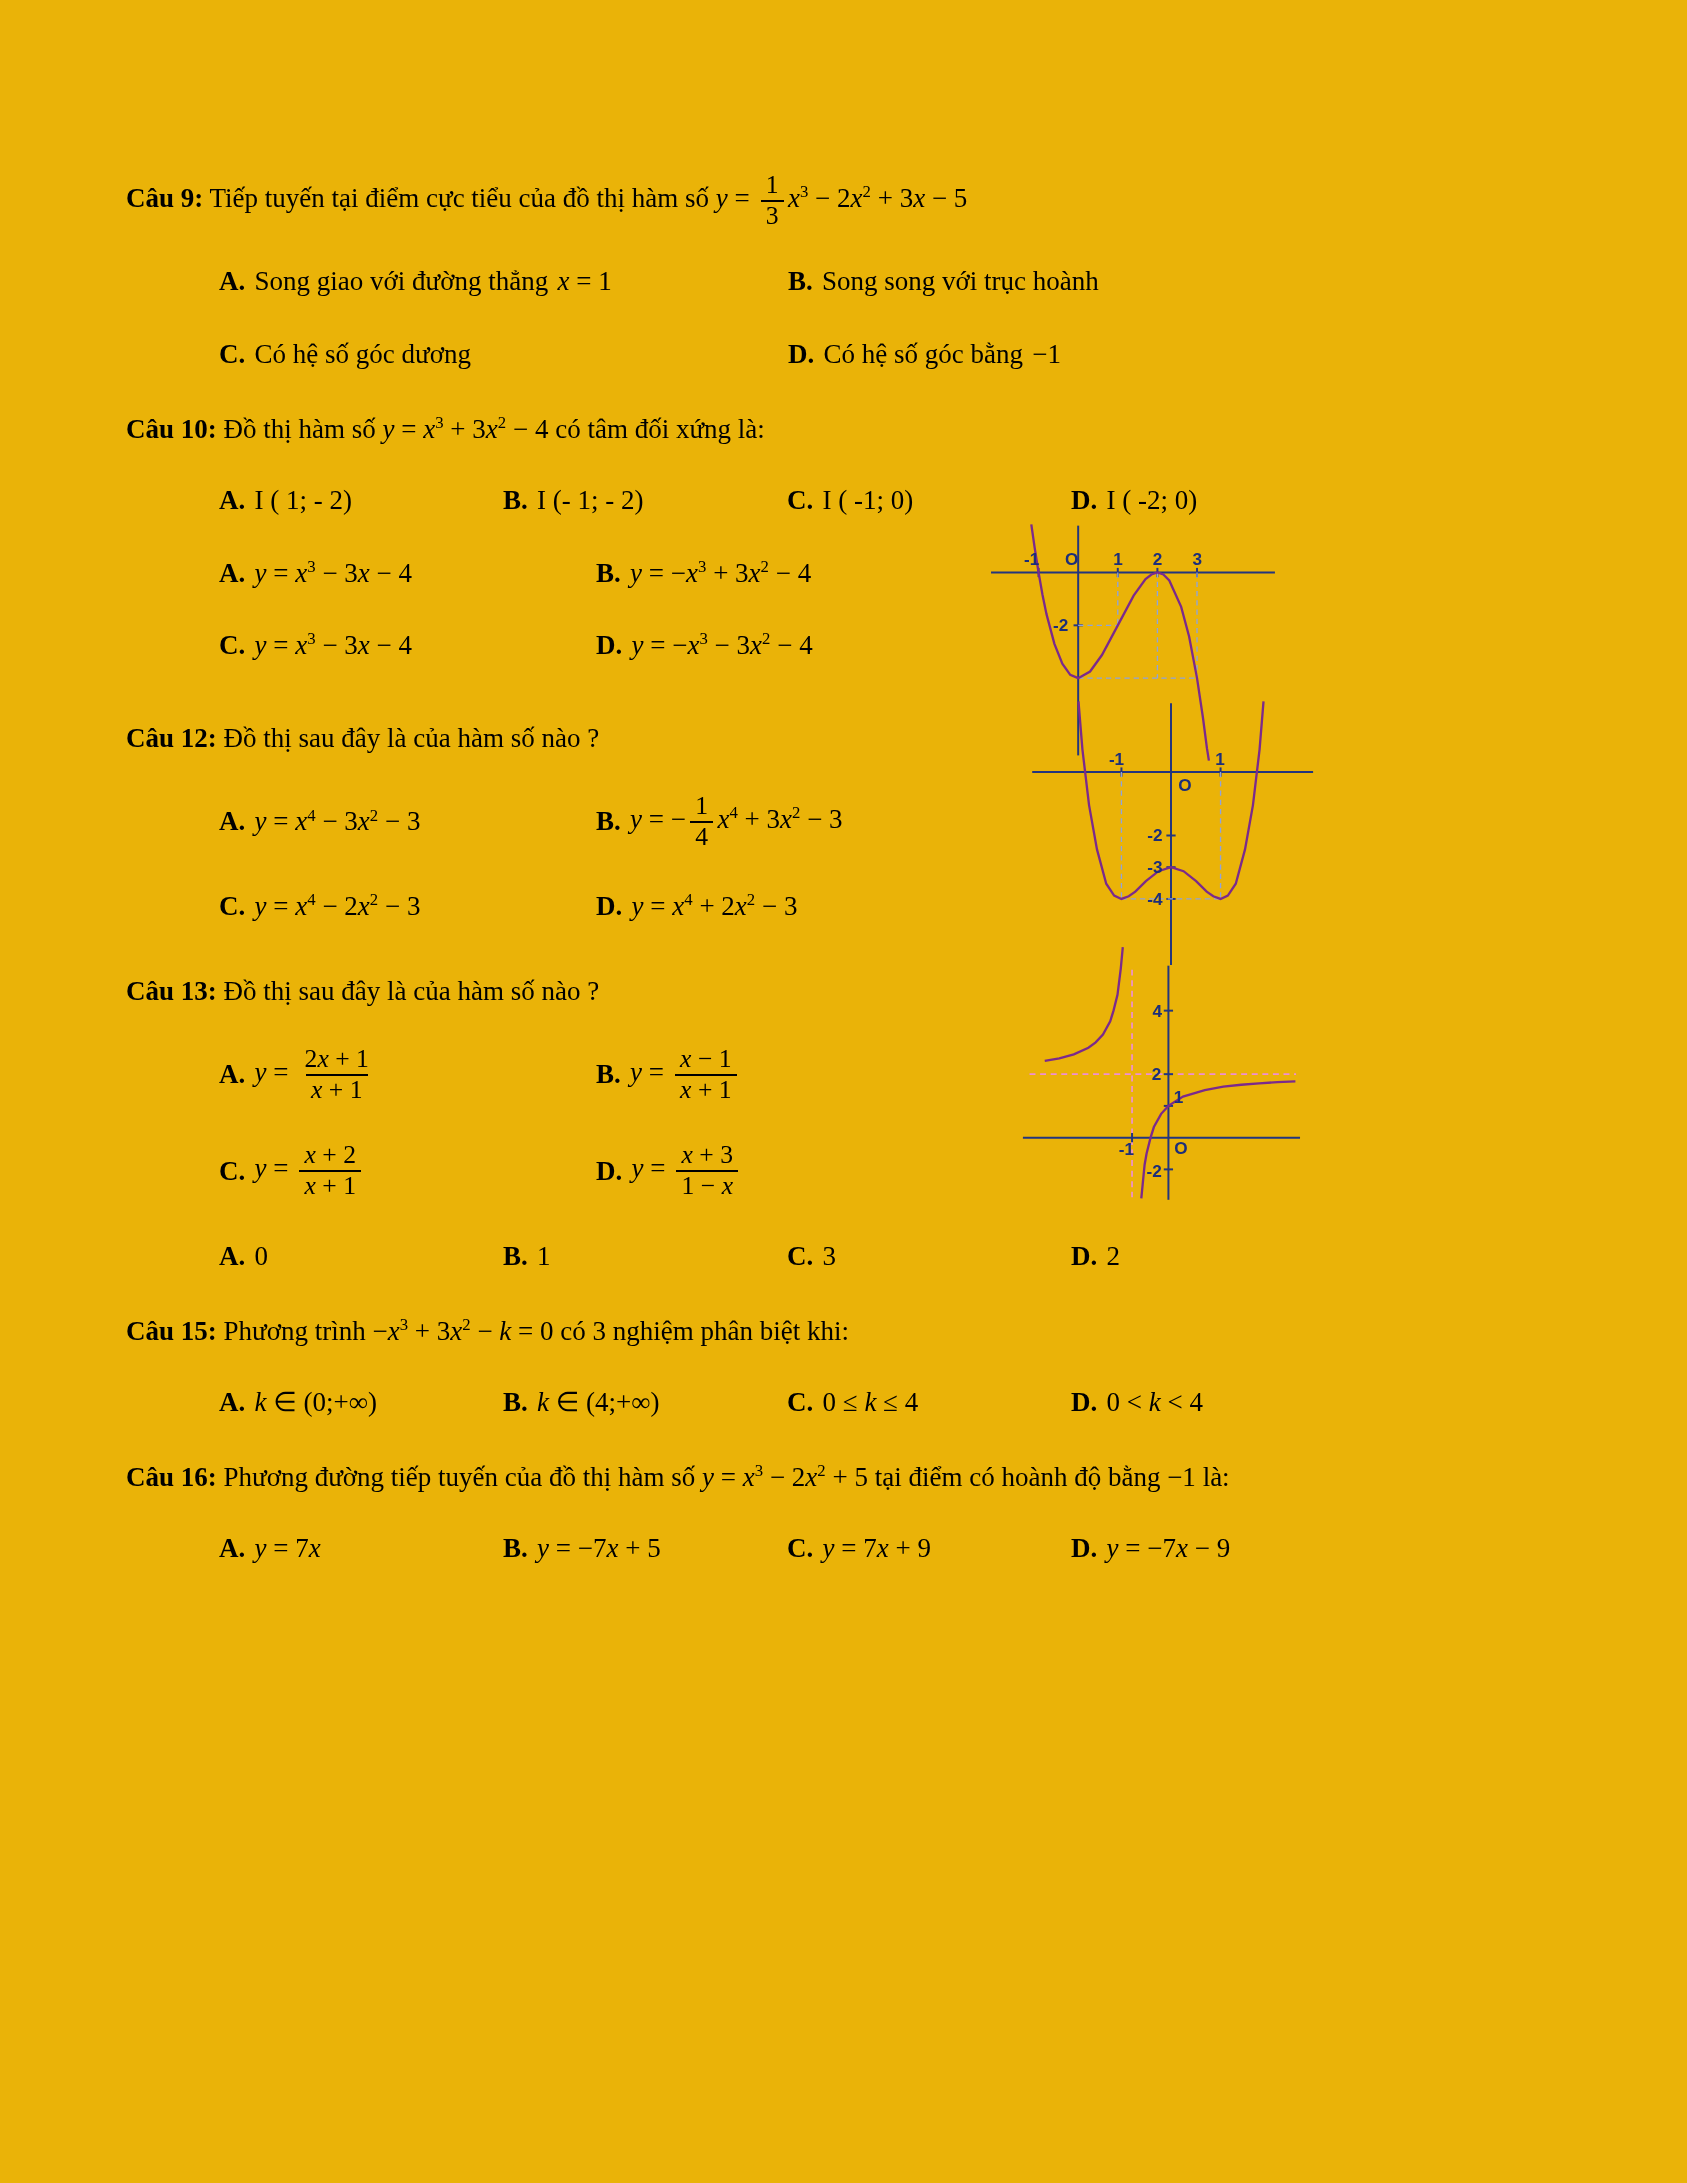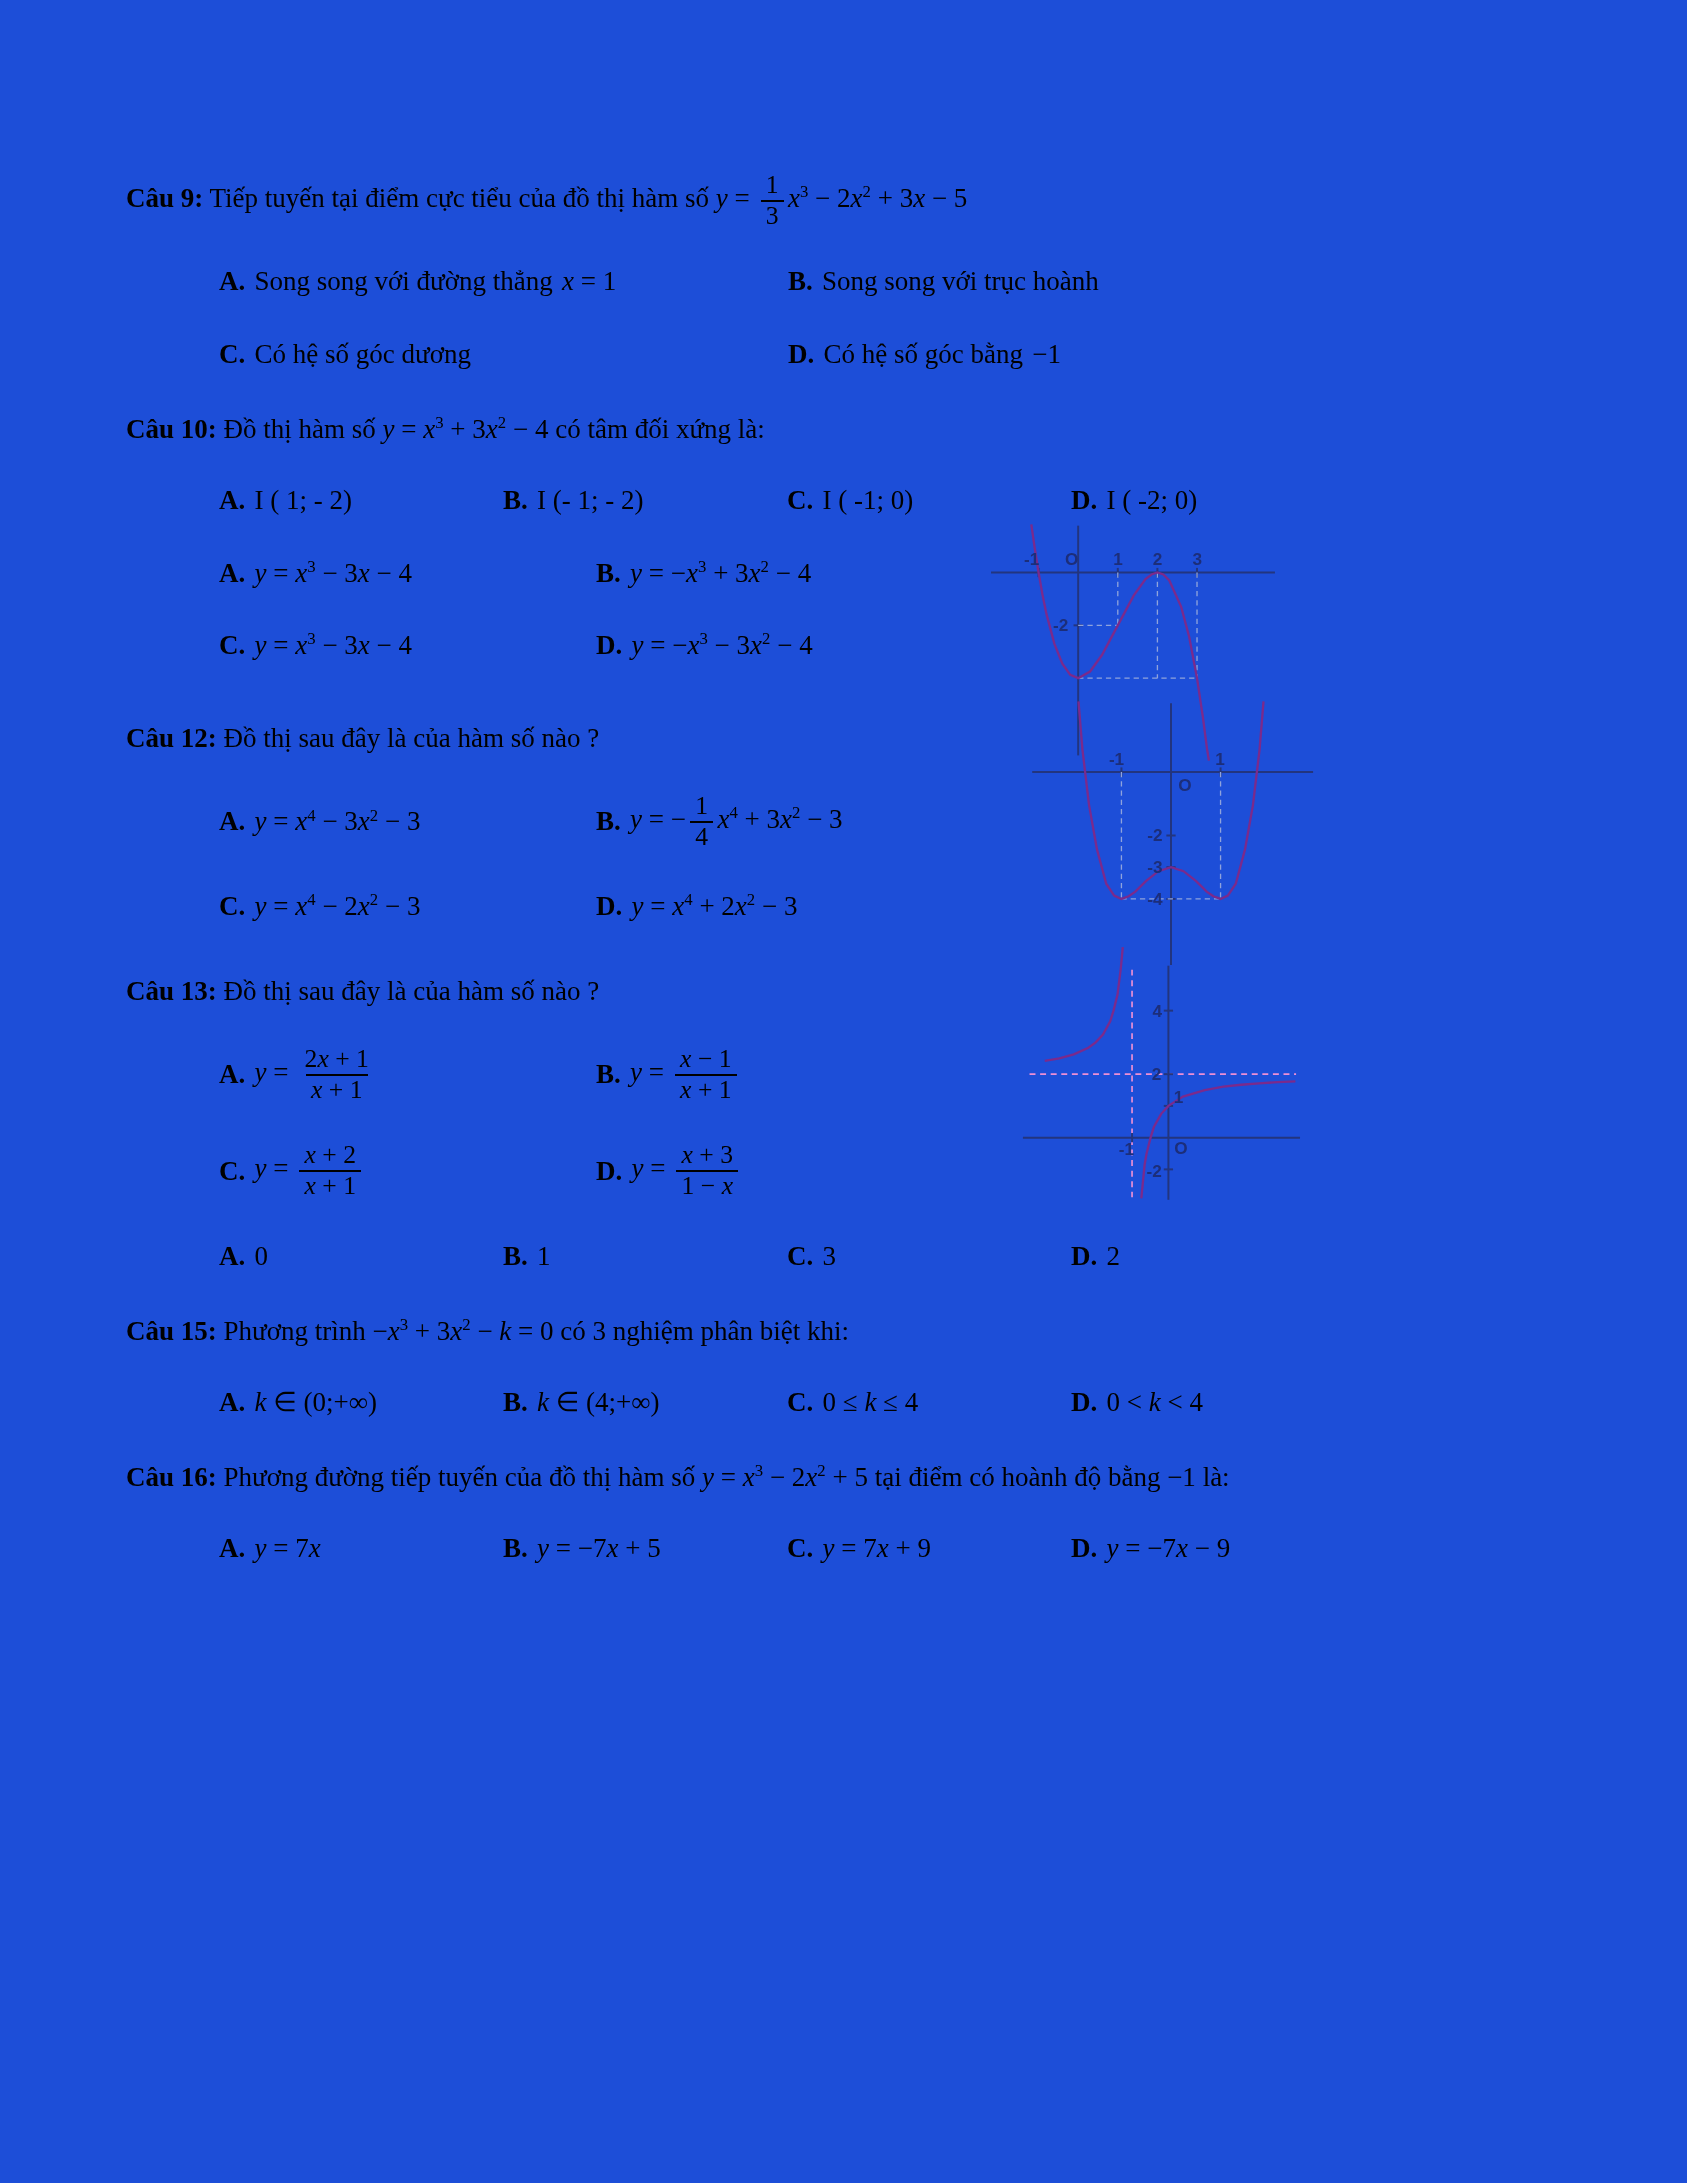"Câu 9: Tiếp tuyến tại" .page { background: #1d4ed8 -> #eab308 }
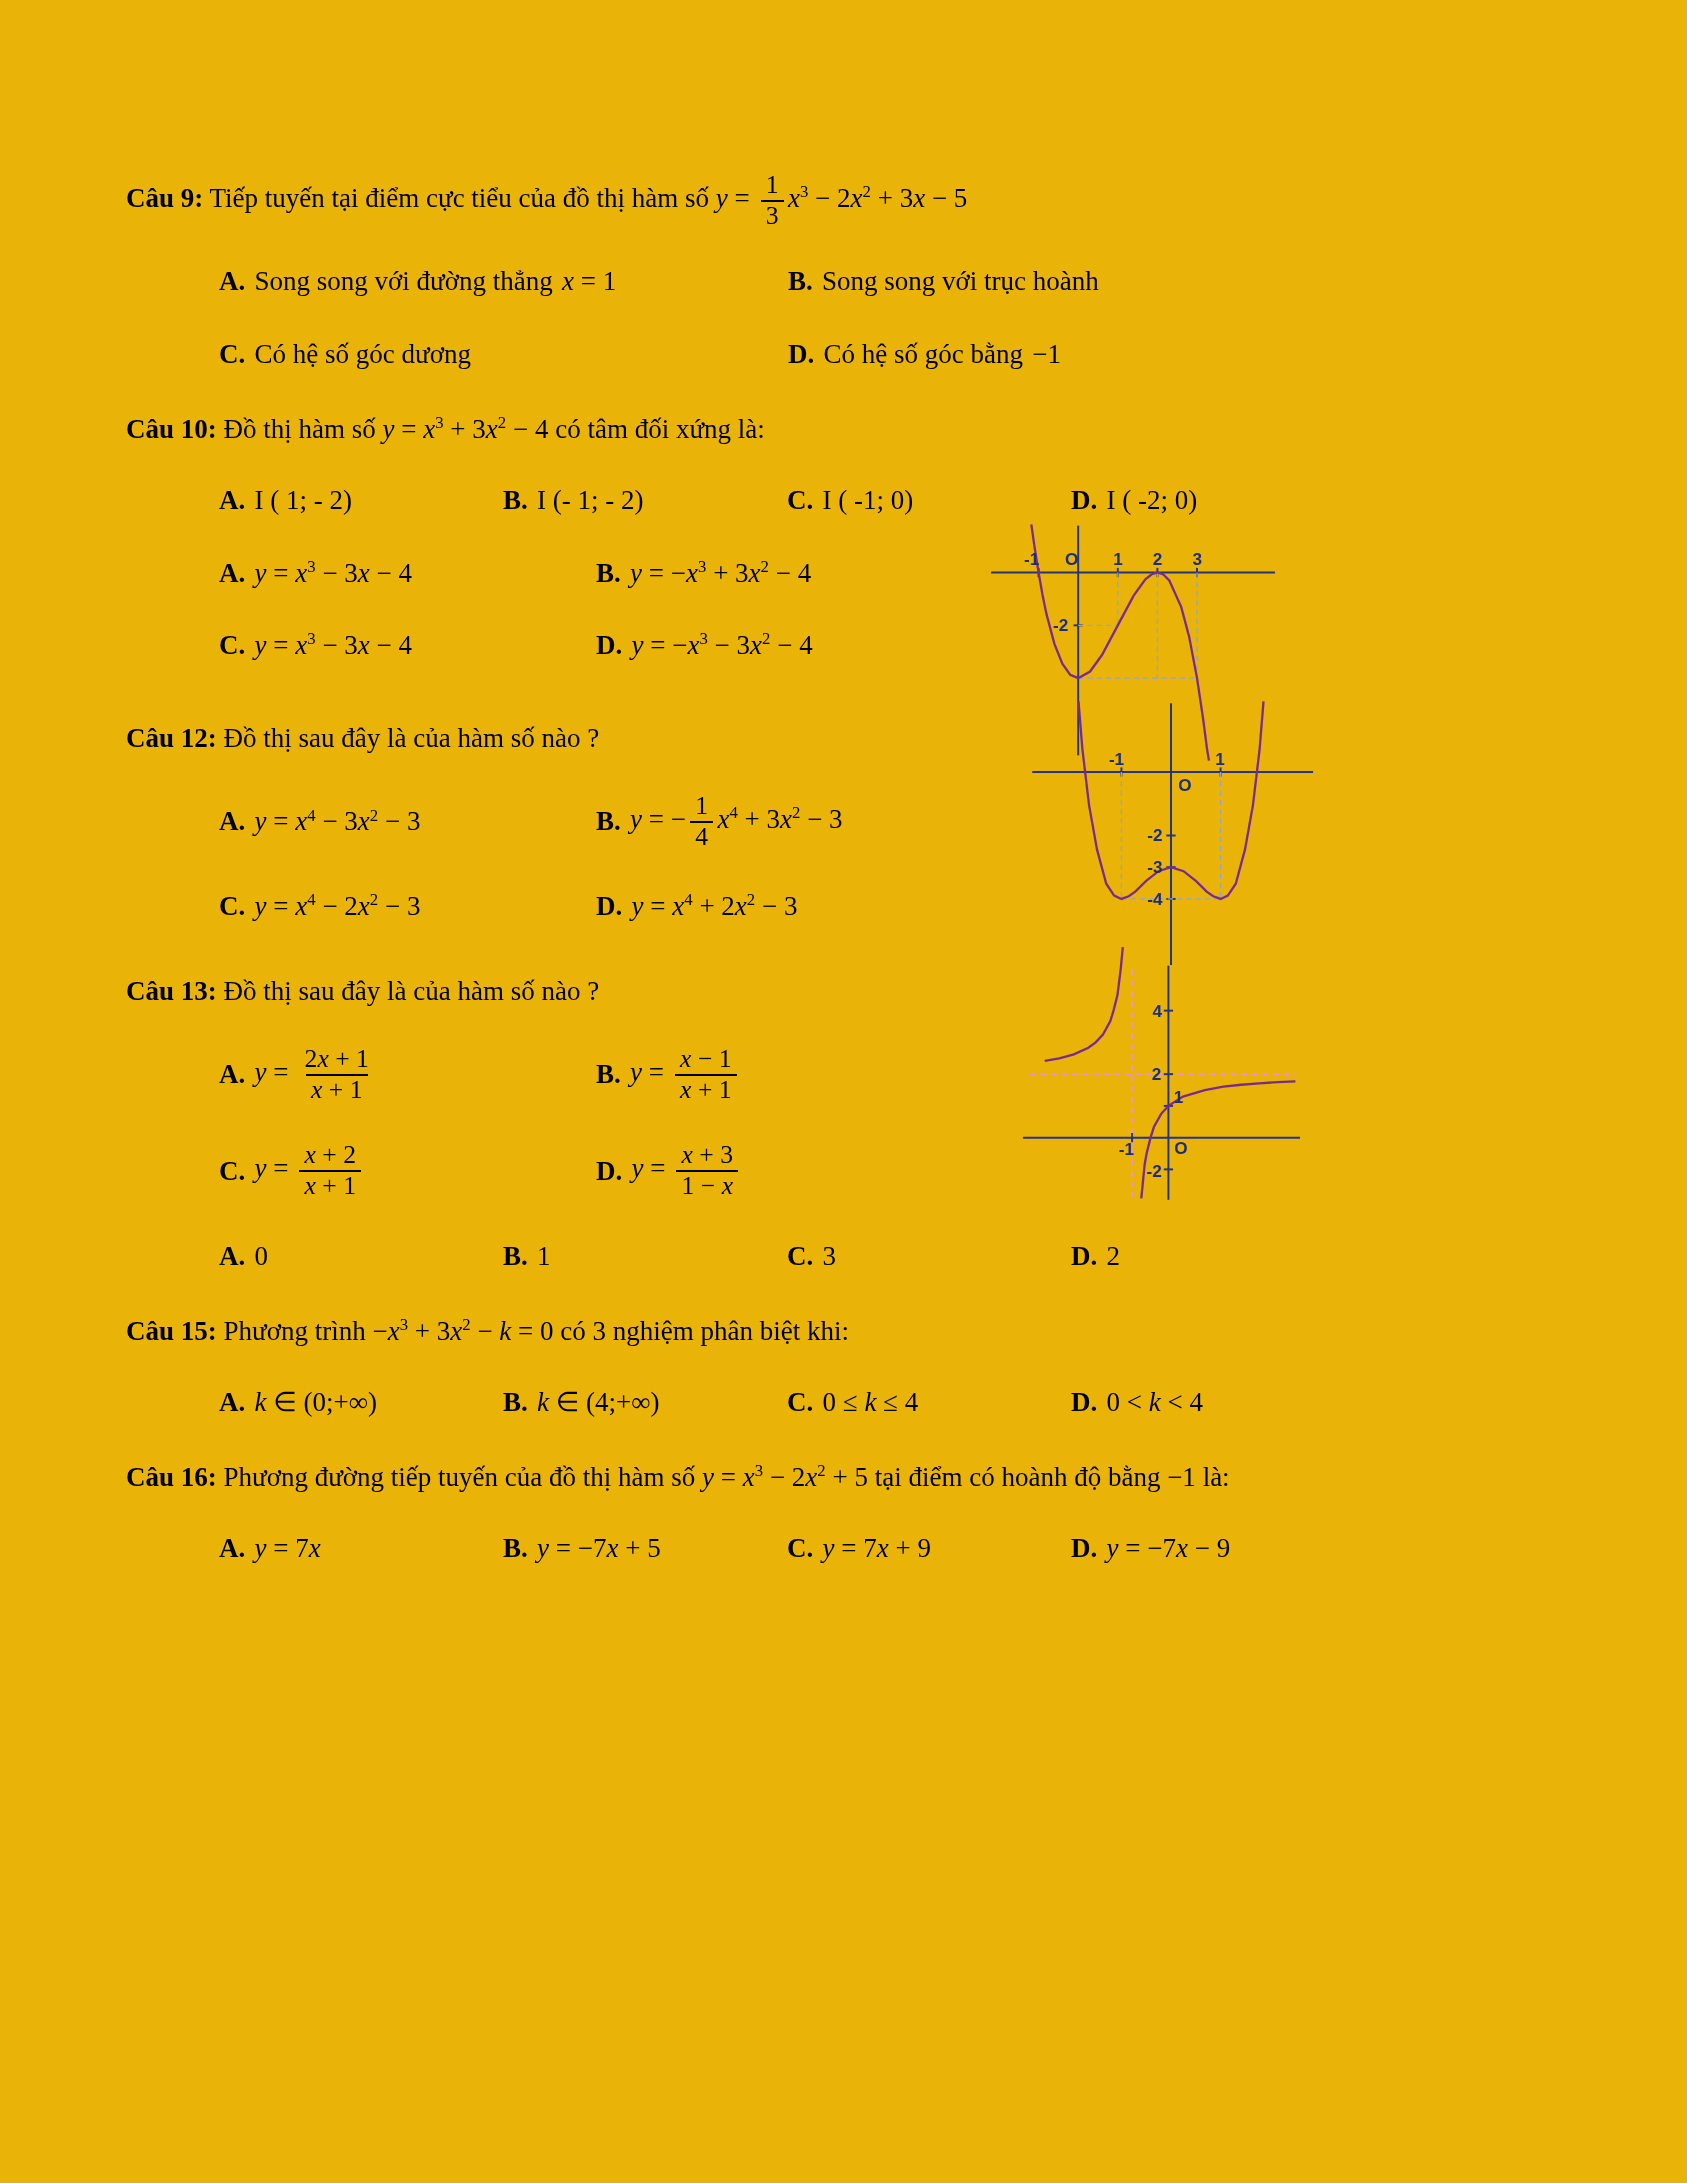"Song song với đường thẳng" span.tseg { text: song -> giao }
